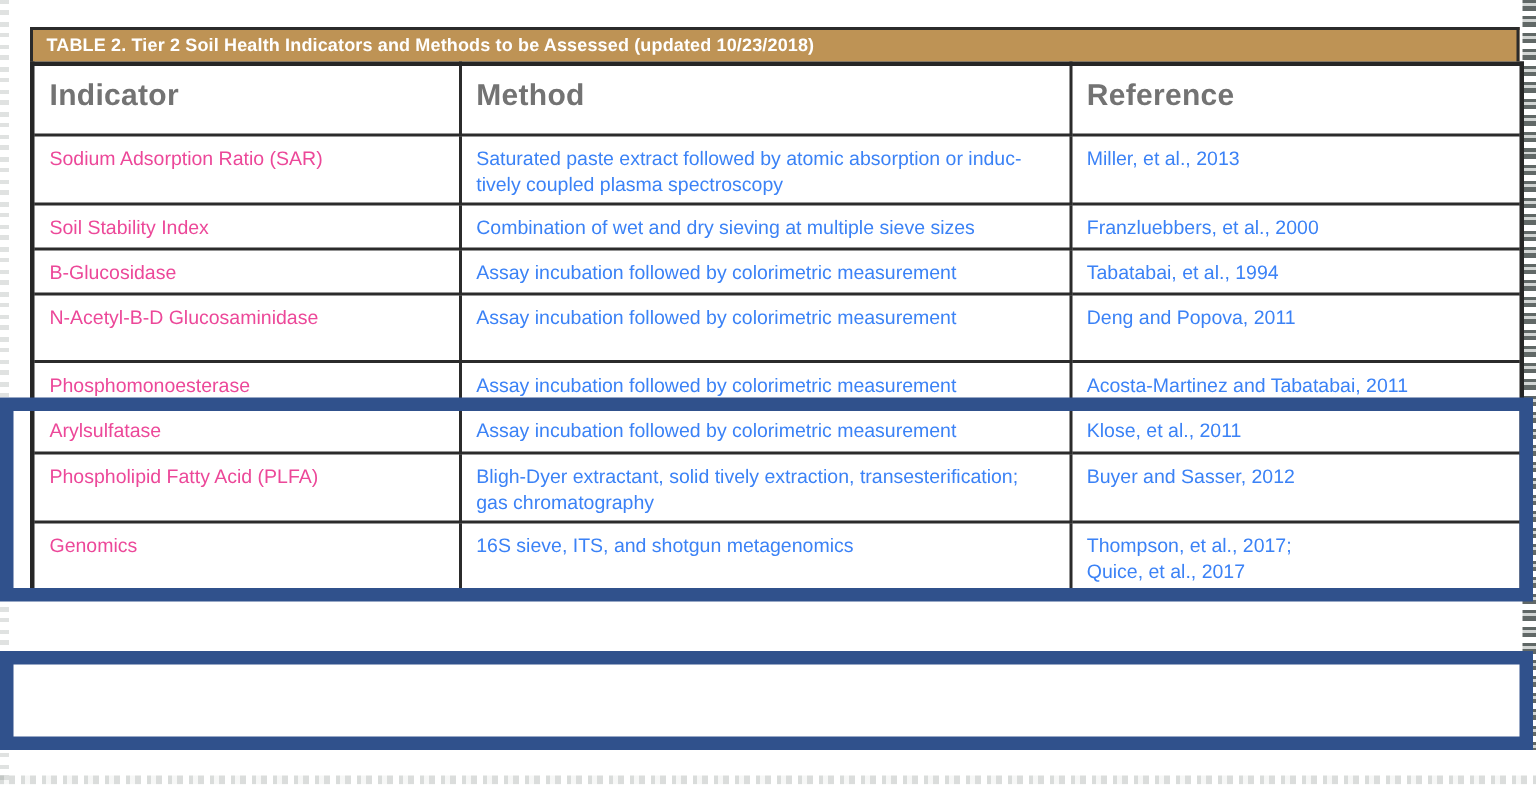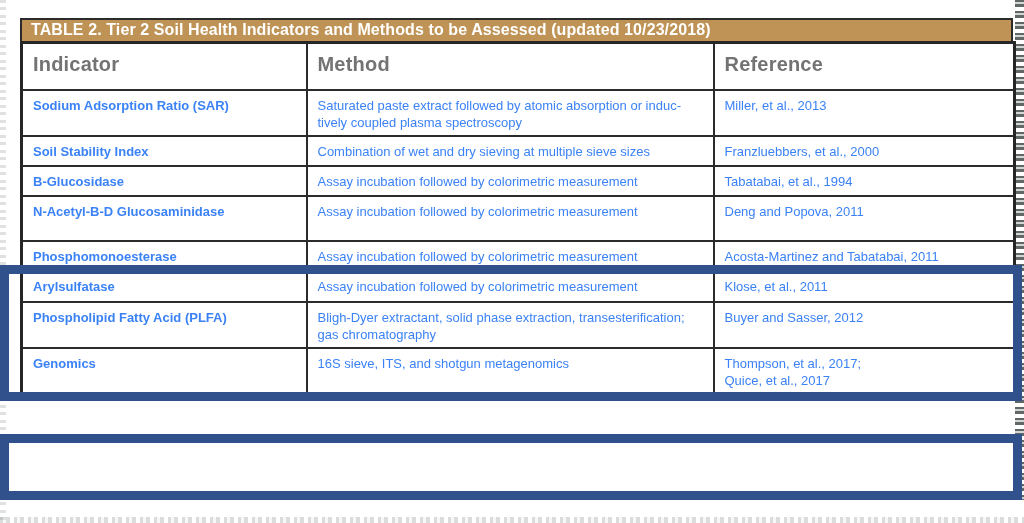"TABLE 2. Tier 2 Soil" .title-bar { font-size: 16px -> 12px }
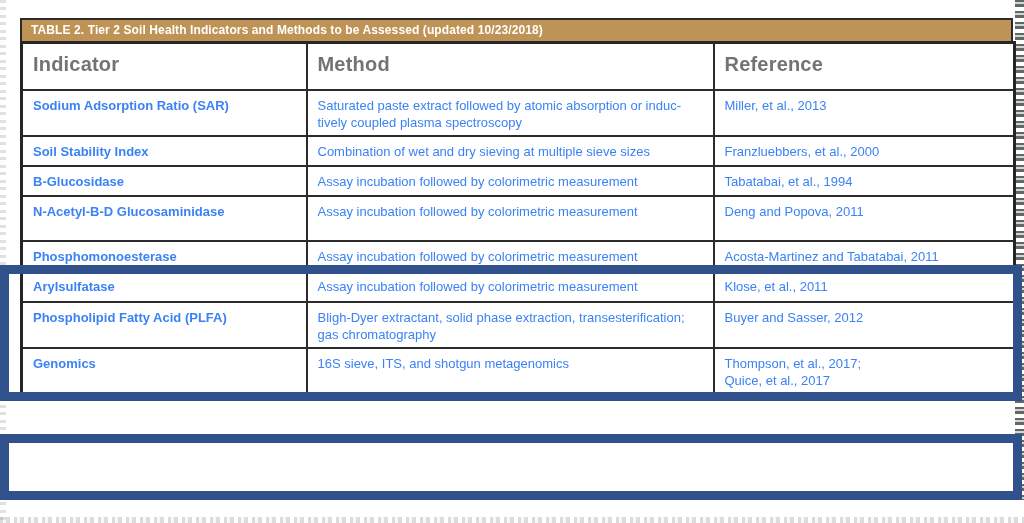"Sodium Adsorption Ratio (SAR)" td.c-ind { color: #3b82f6 -> #ec4899; font-weight: bold -> normal }
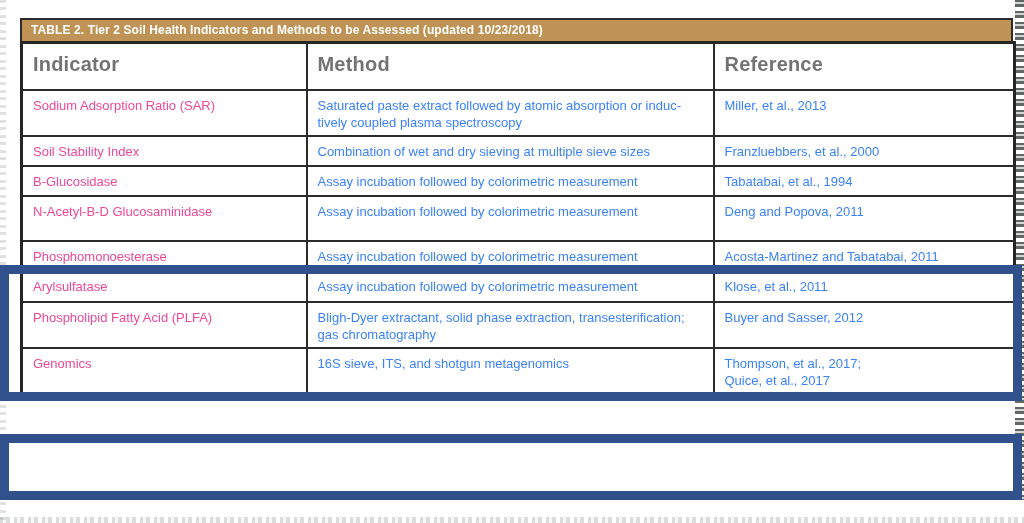"Bligh-Dyer extractant, solid phase" td.c-met { text: phase -> tively }
